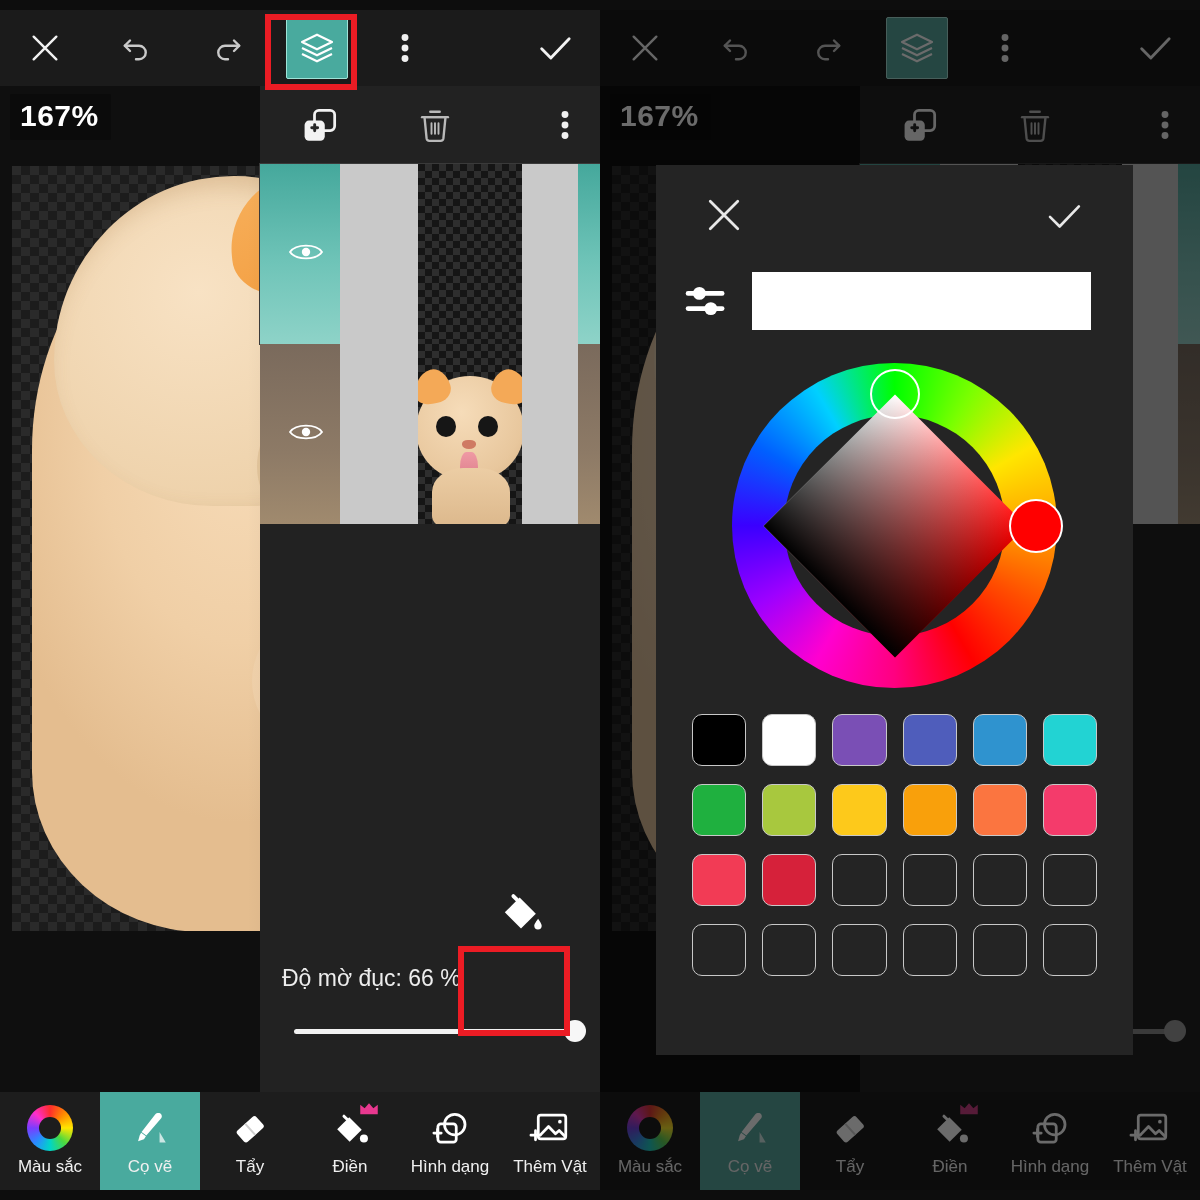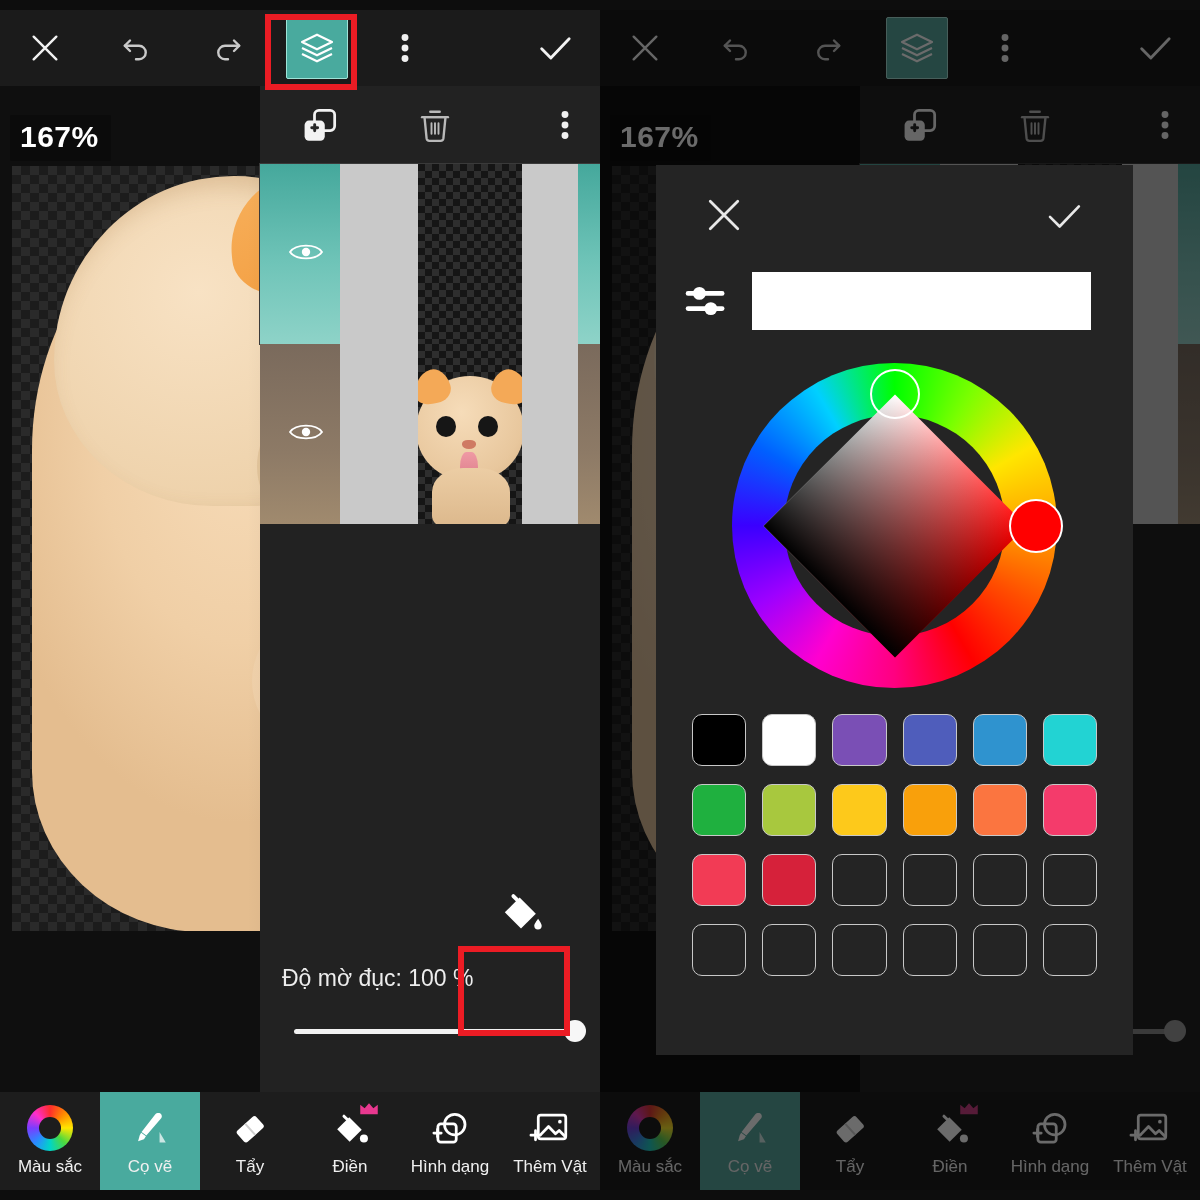"167%" .zoomlabel { margin-top: 21px -> none }
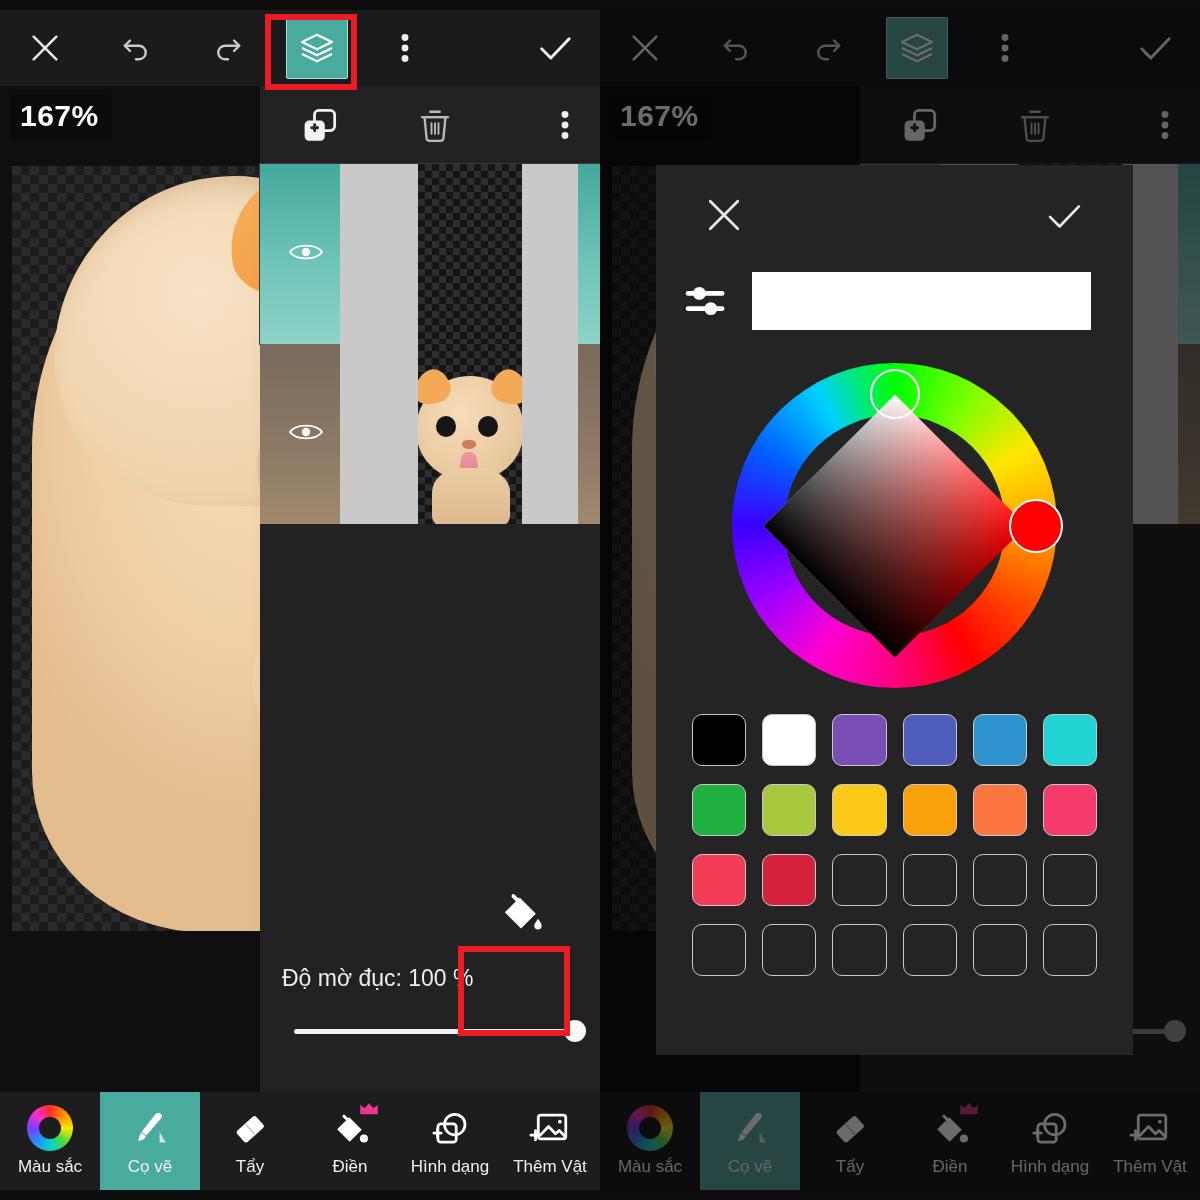"Độ mờ đục: 100 %" div.opacitylabel { text: 100 -> 66 }
